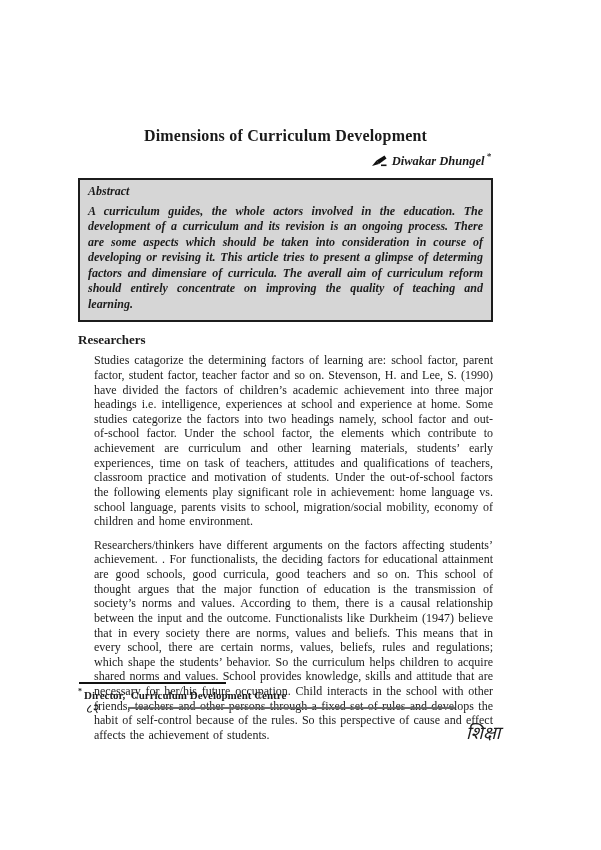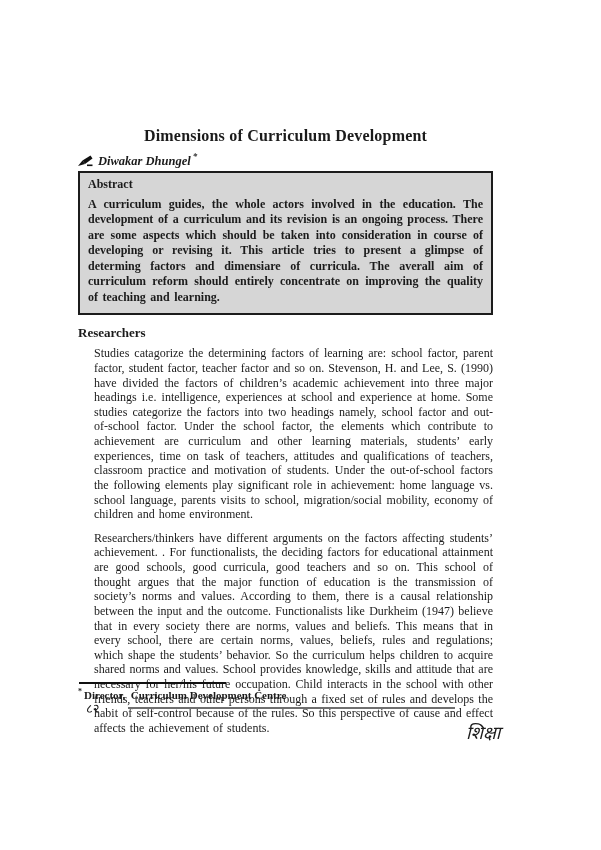"Diwakar Dhungel *" .author-line { text-align: left -> right }
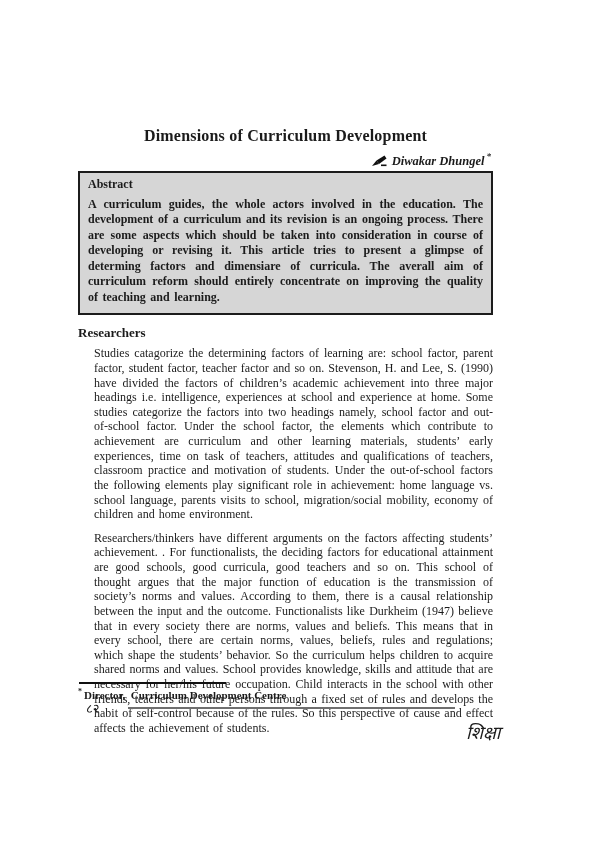"Abstract" .abstract-box { font-style: none -> italic; margin-top: 0 -> 7px }
